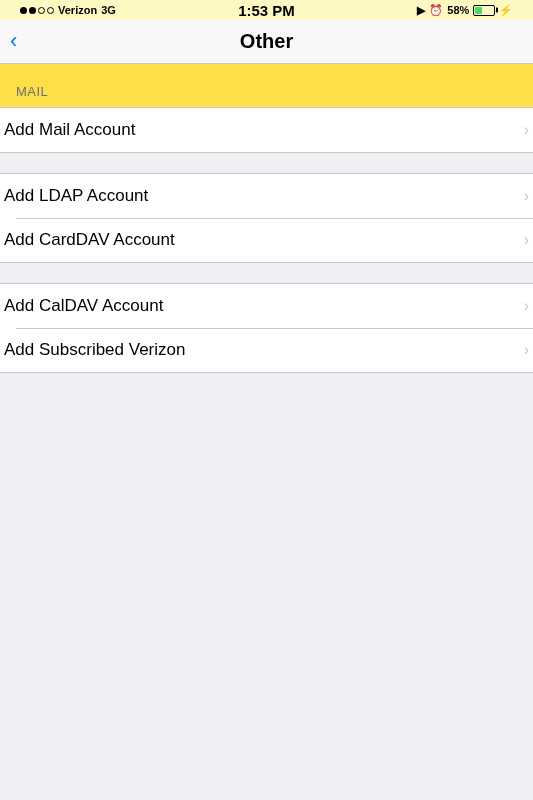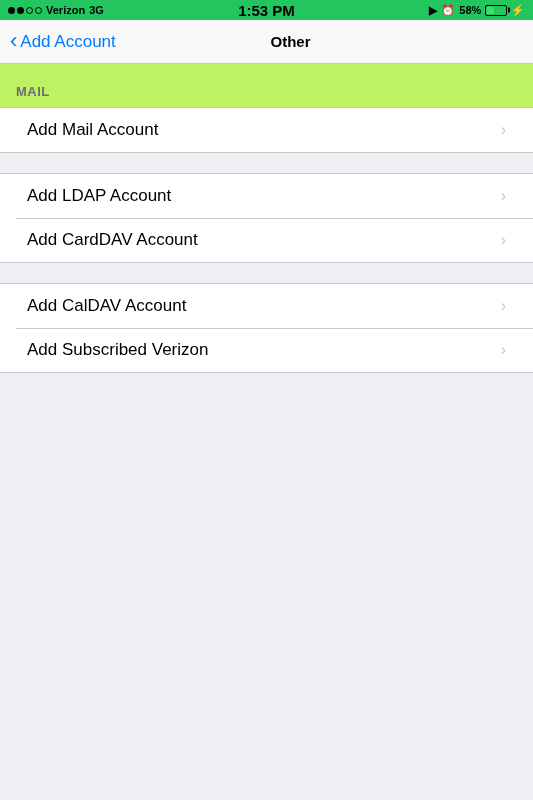"Verizon" .status-bar { background: #22c55e -> #fef9c3; padding: 0 8px -> 0 20px }
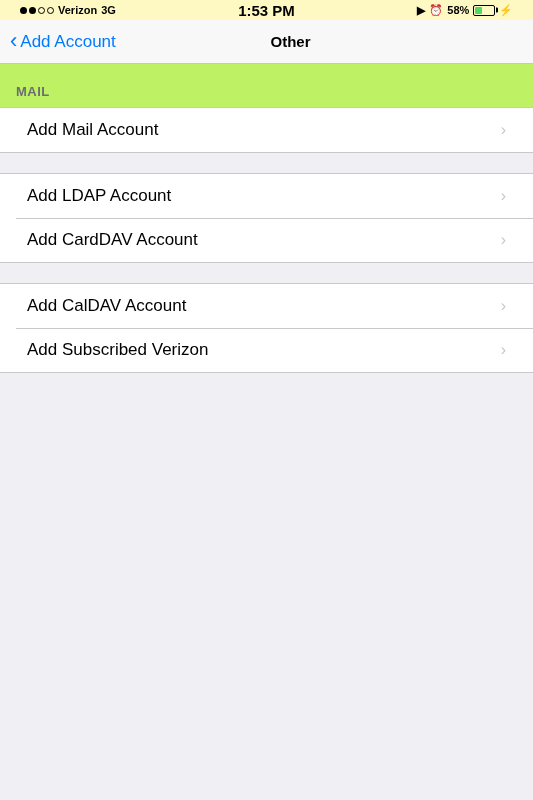"Add Account" span { html: <span>Add Account</span> -> none }
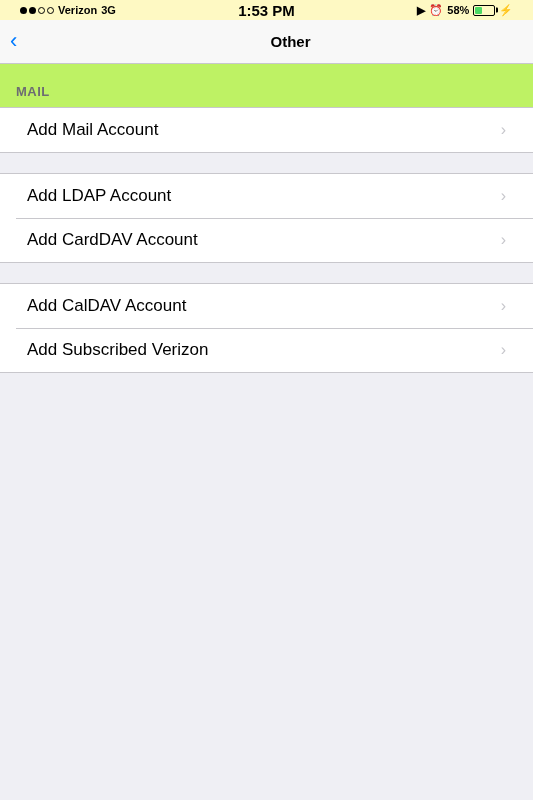"Other" .nav-title { font-size: 15px -> 20px; margin-left: 24px -> none }
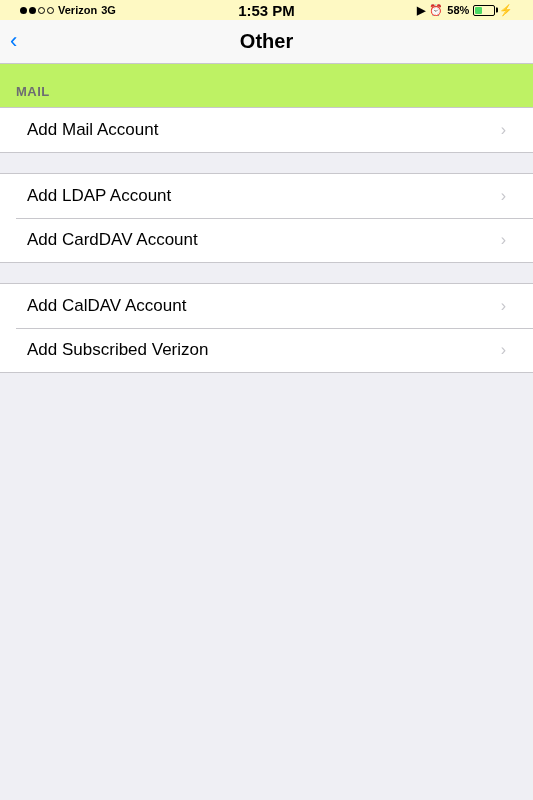"MAIL" .section-header { background: #bef264 -> #fde047; font-weight: 700 -> 400 }
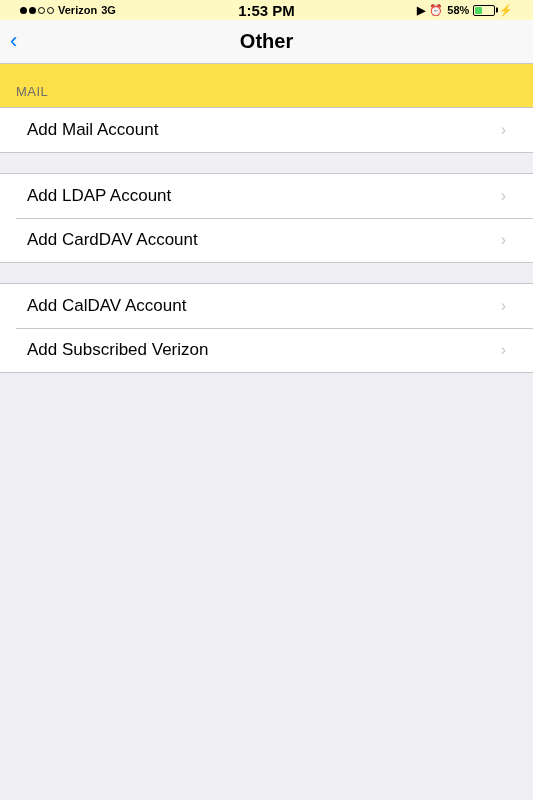"Add Mail Account" .list-item { padding: 0 27px -> 0 4px }
